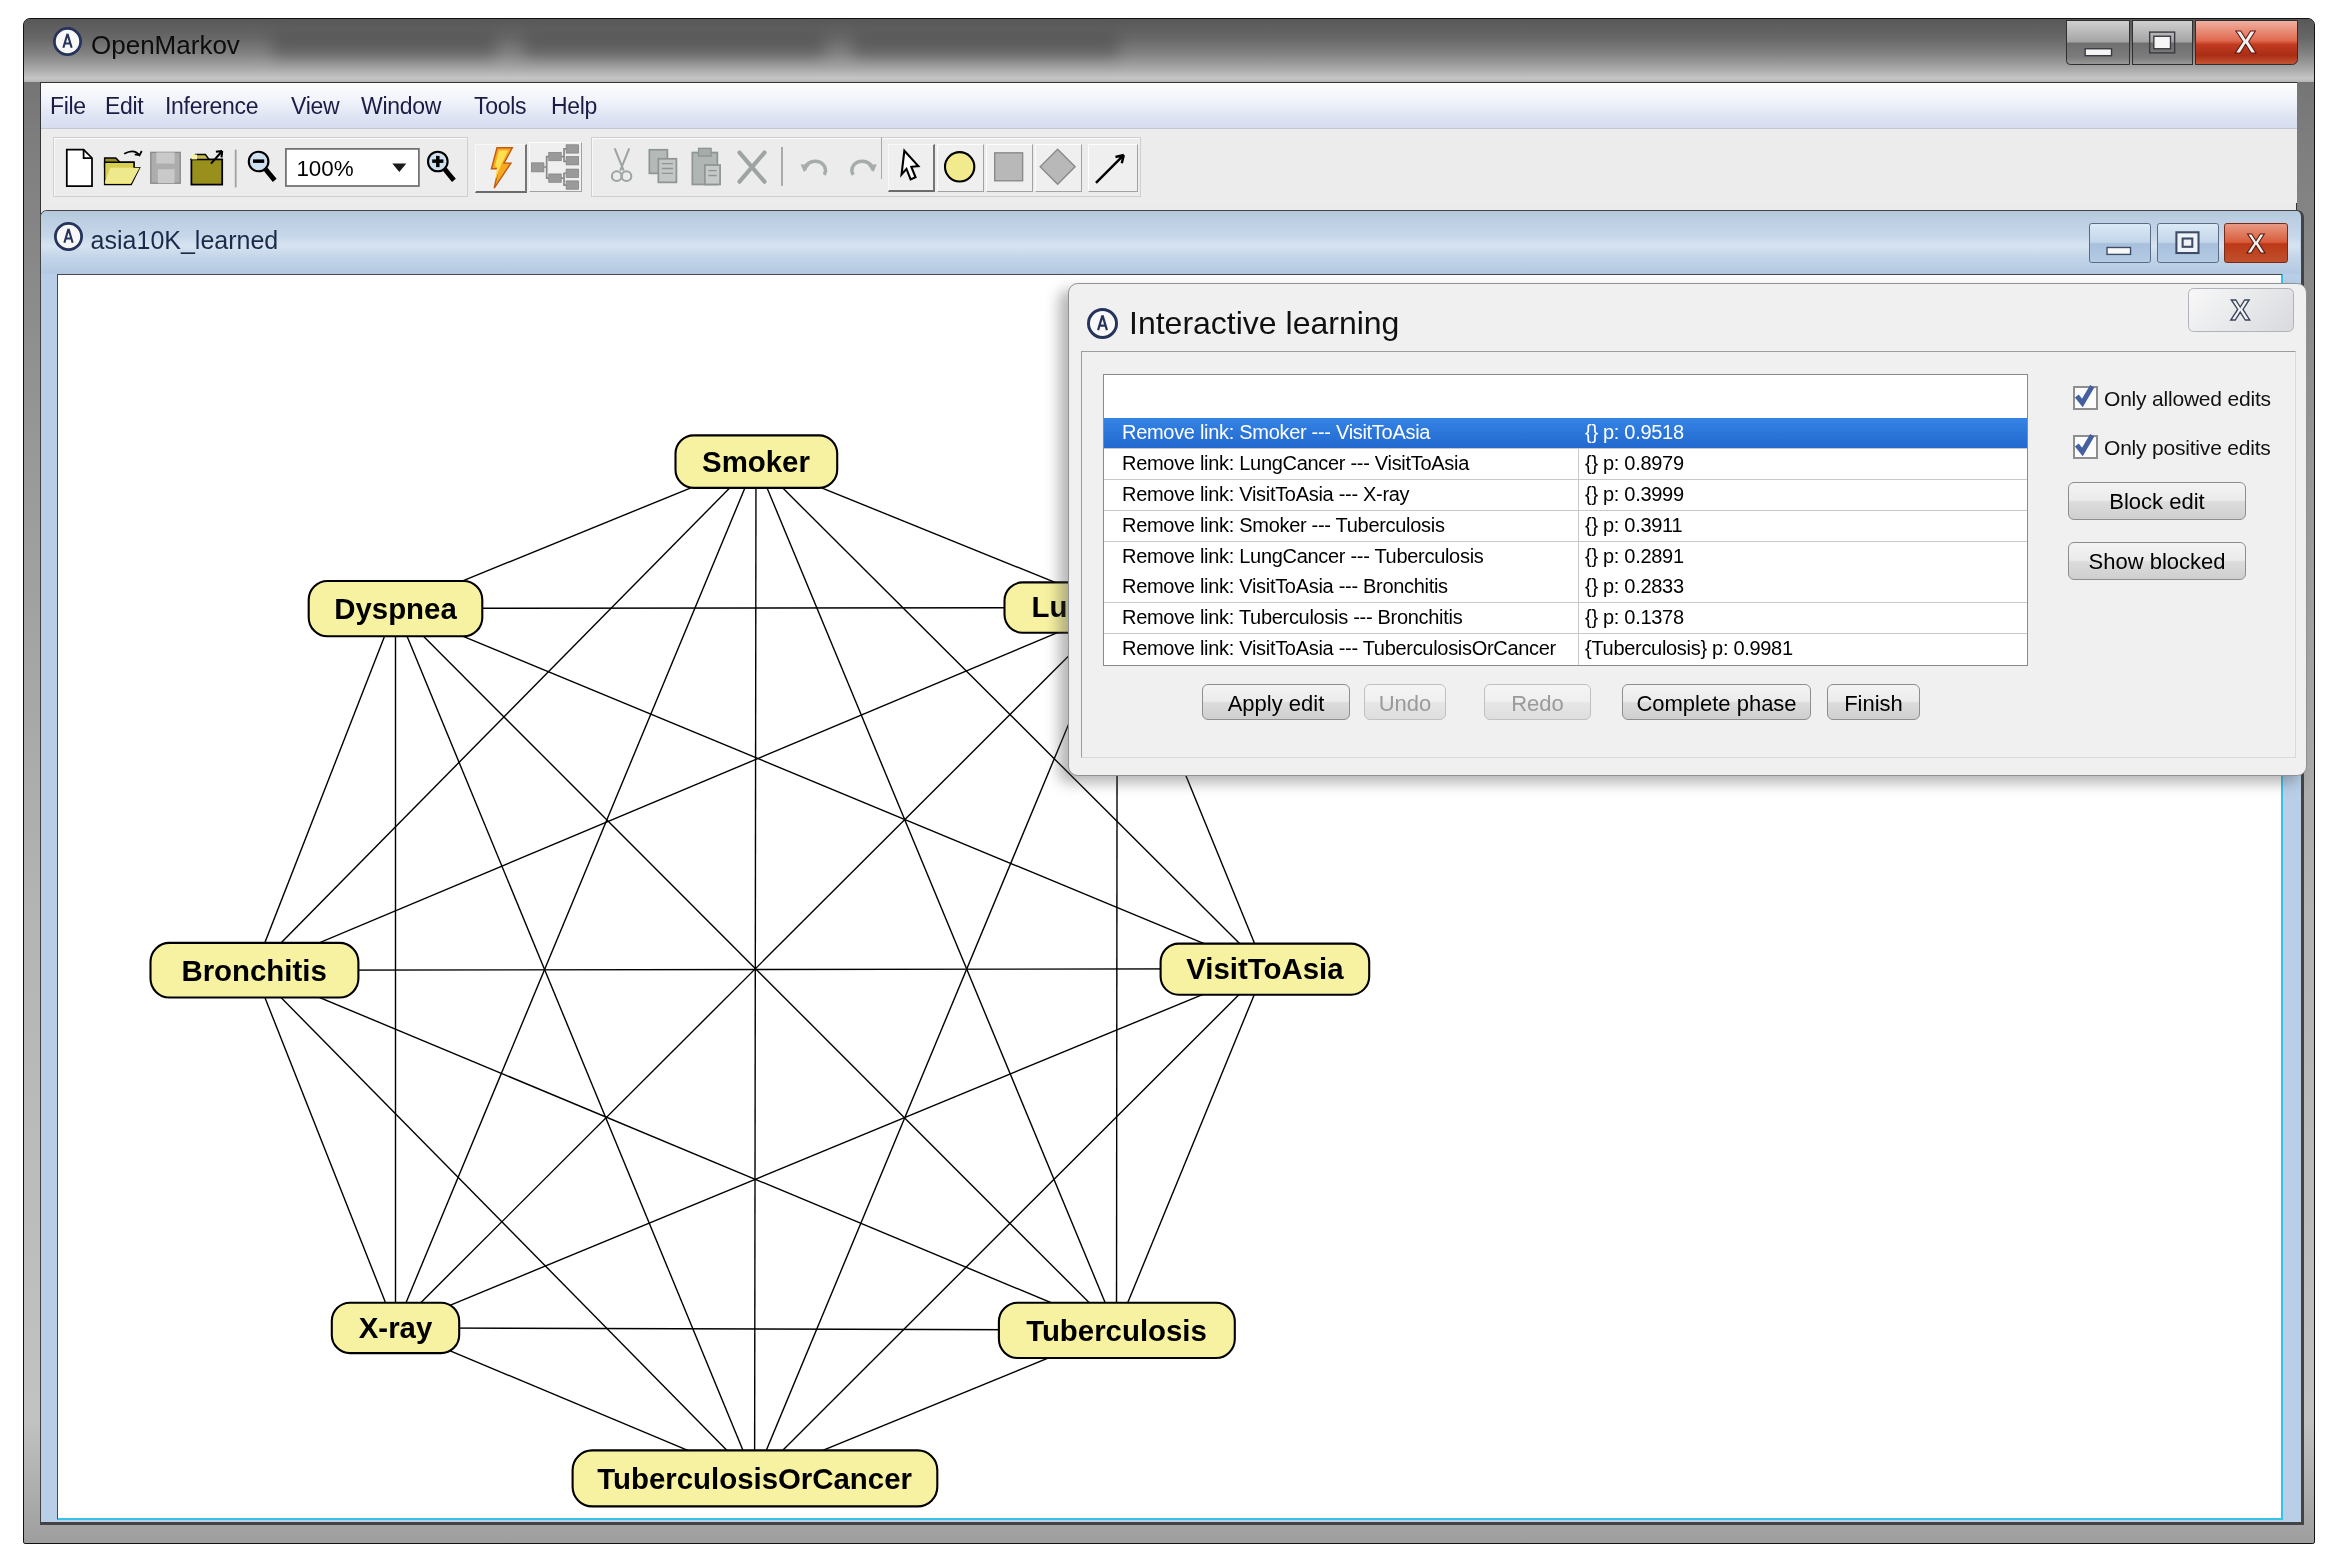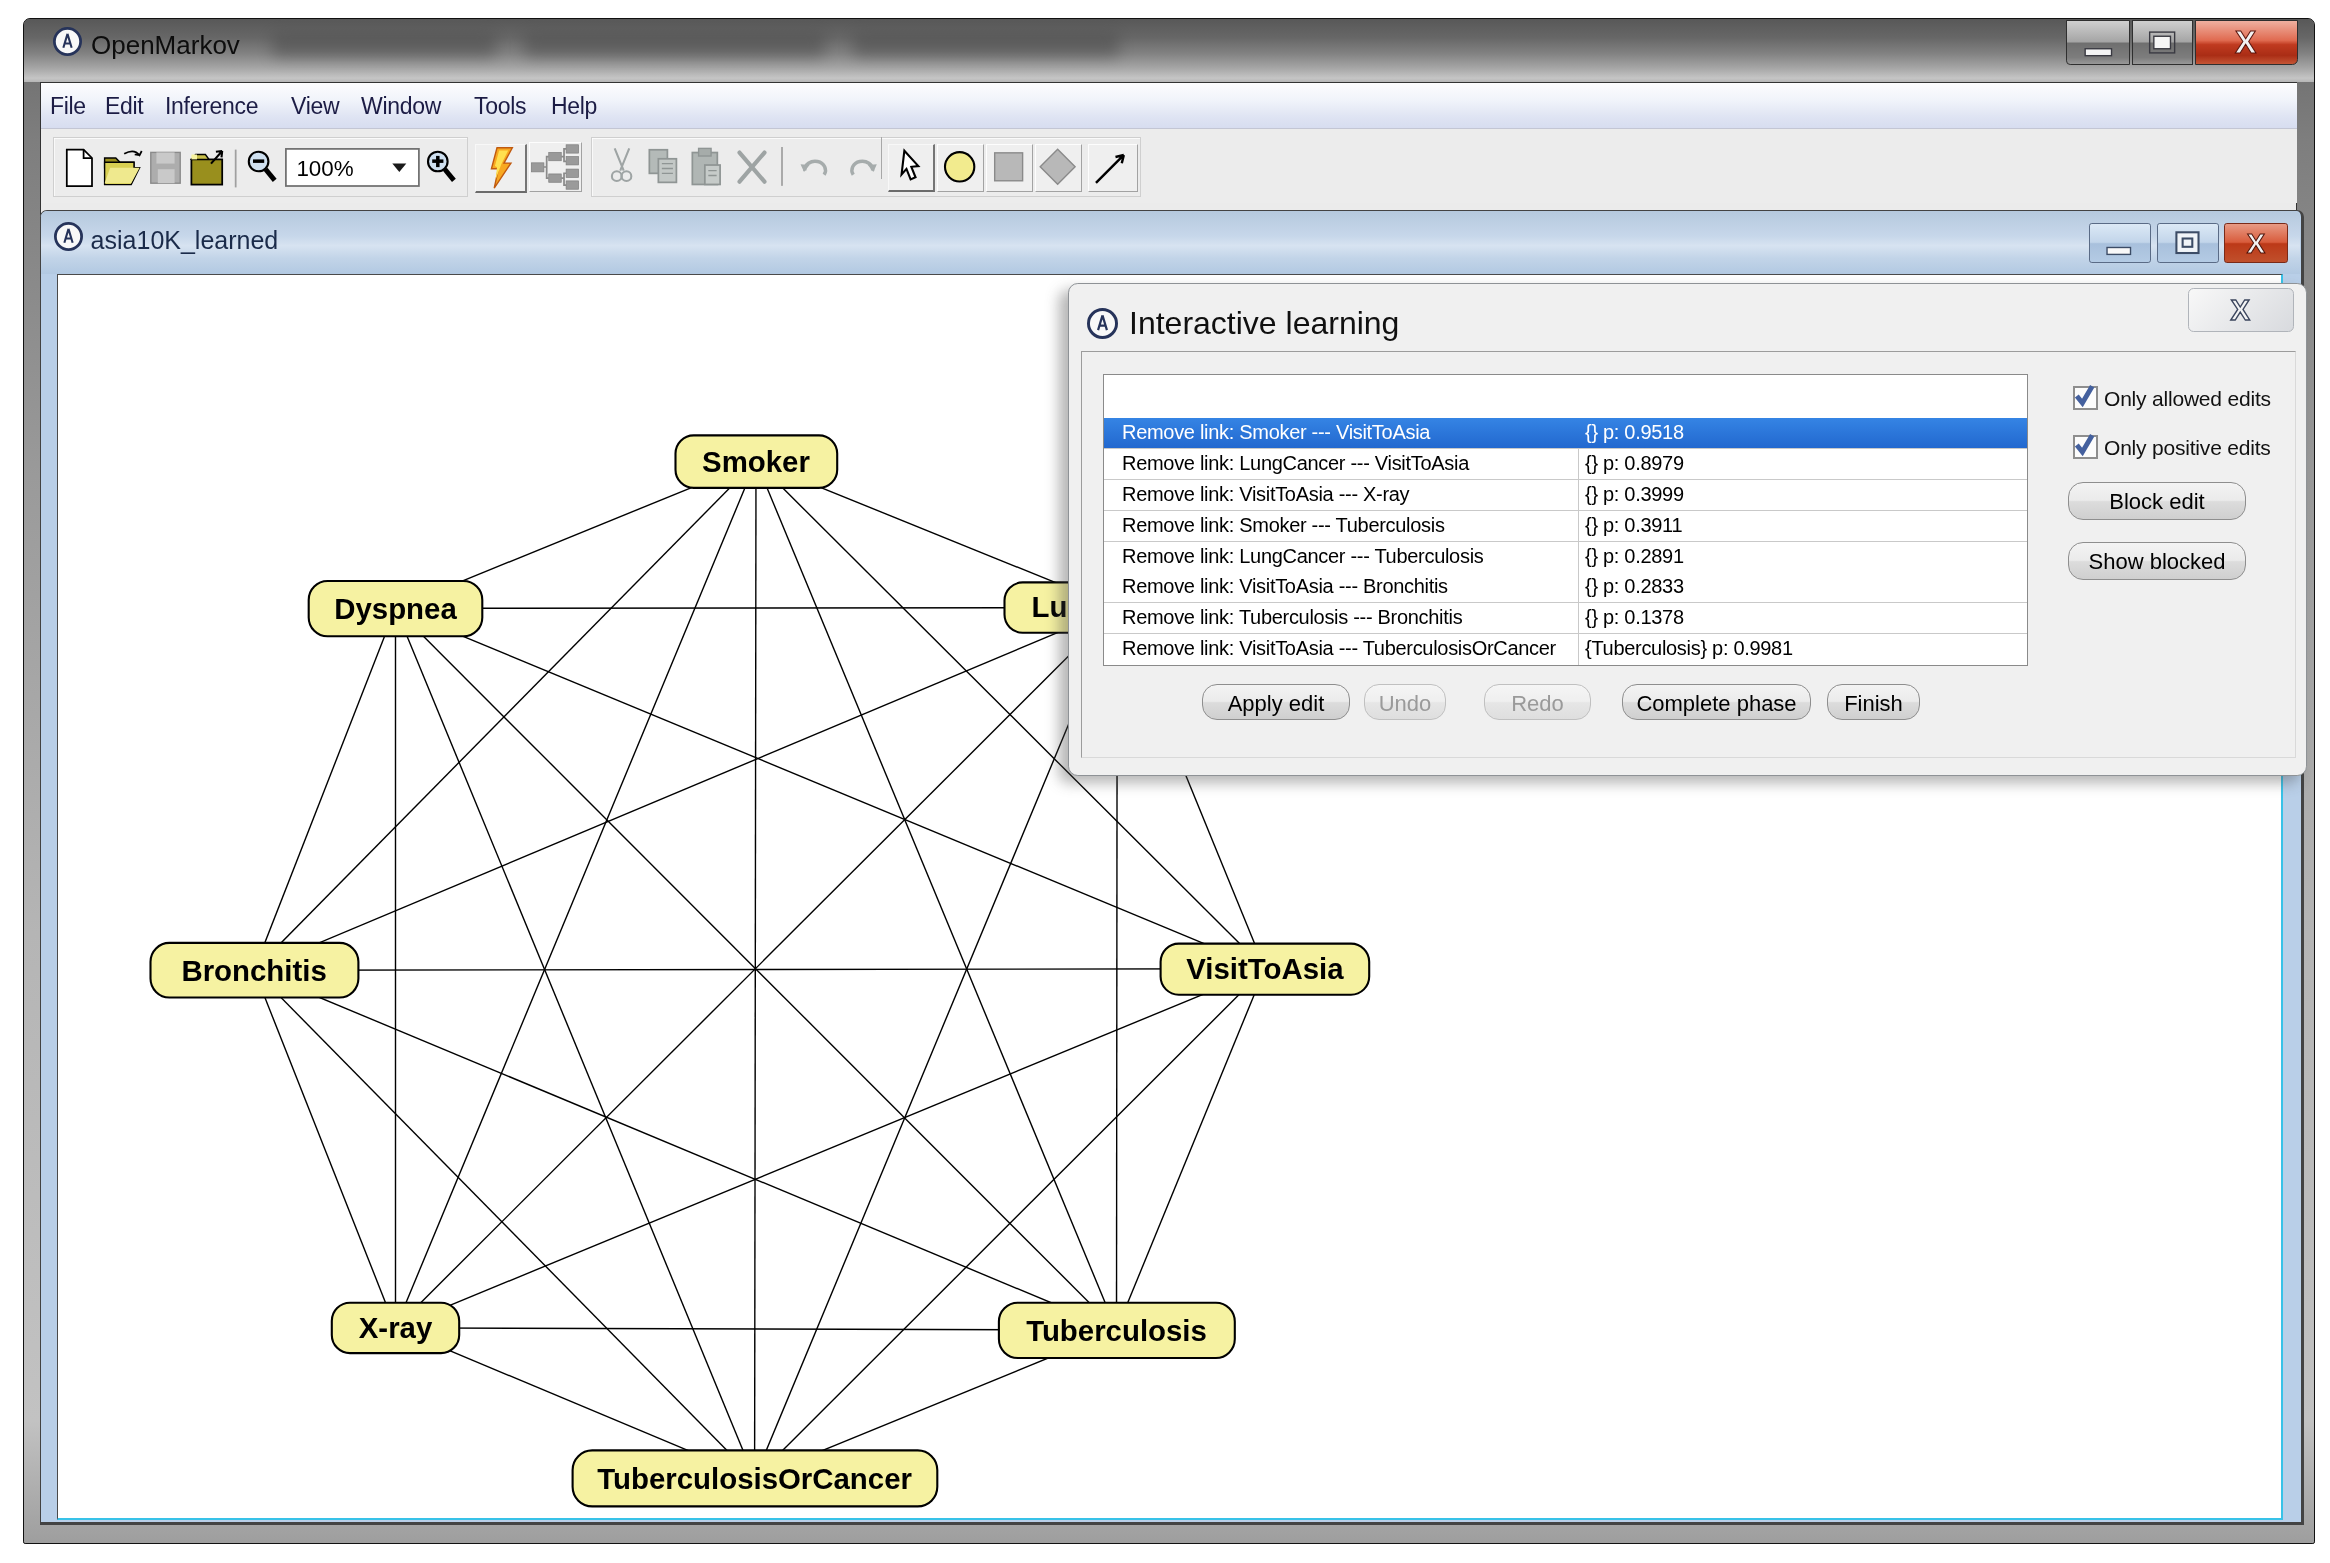"Block edit" .btn7 { border-radius: 15px -> 6px }
